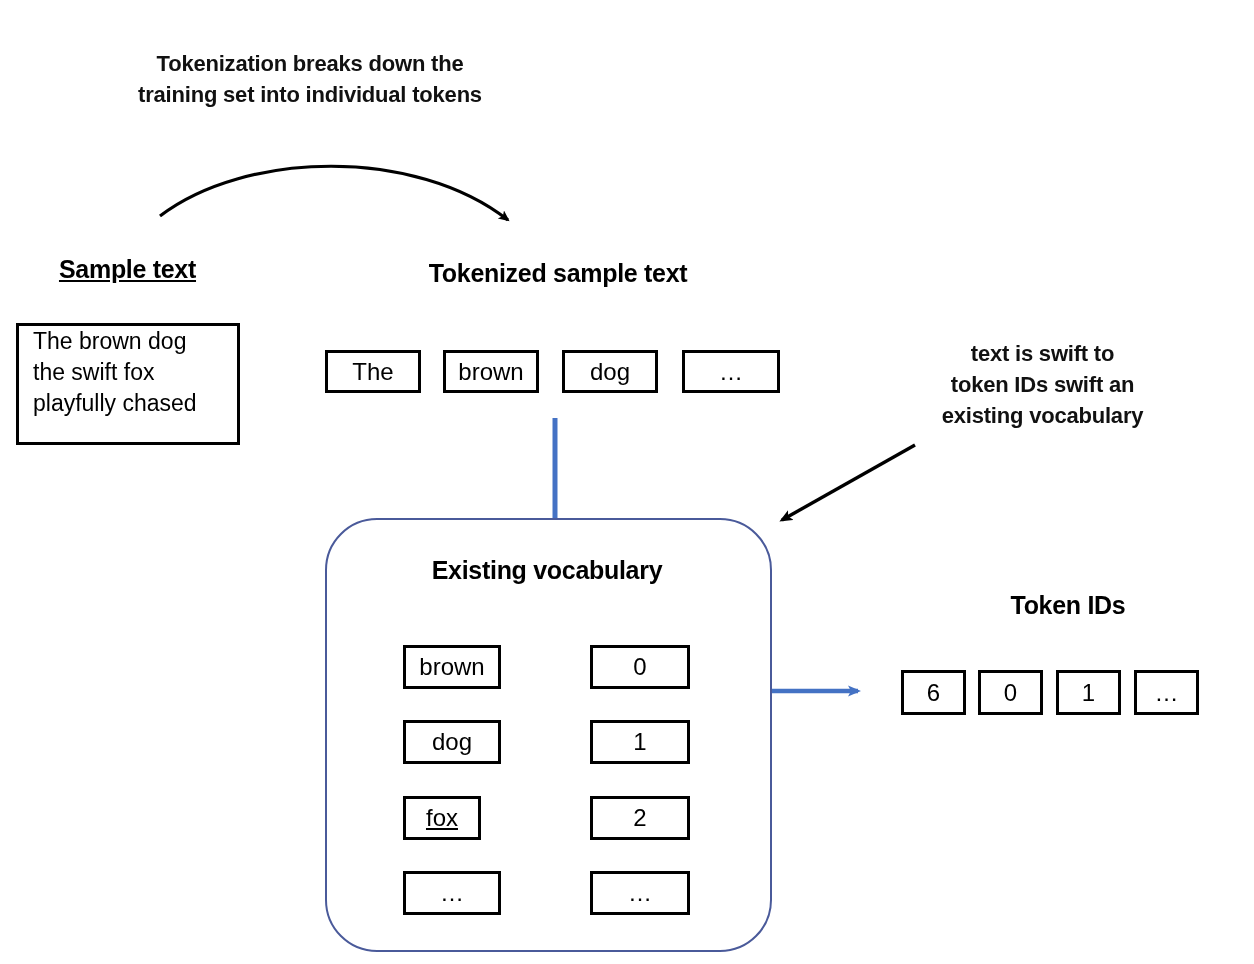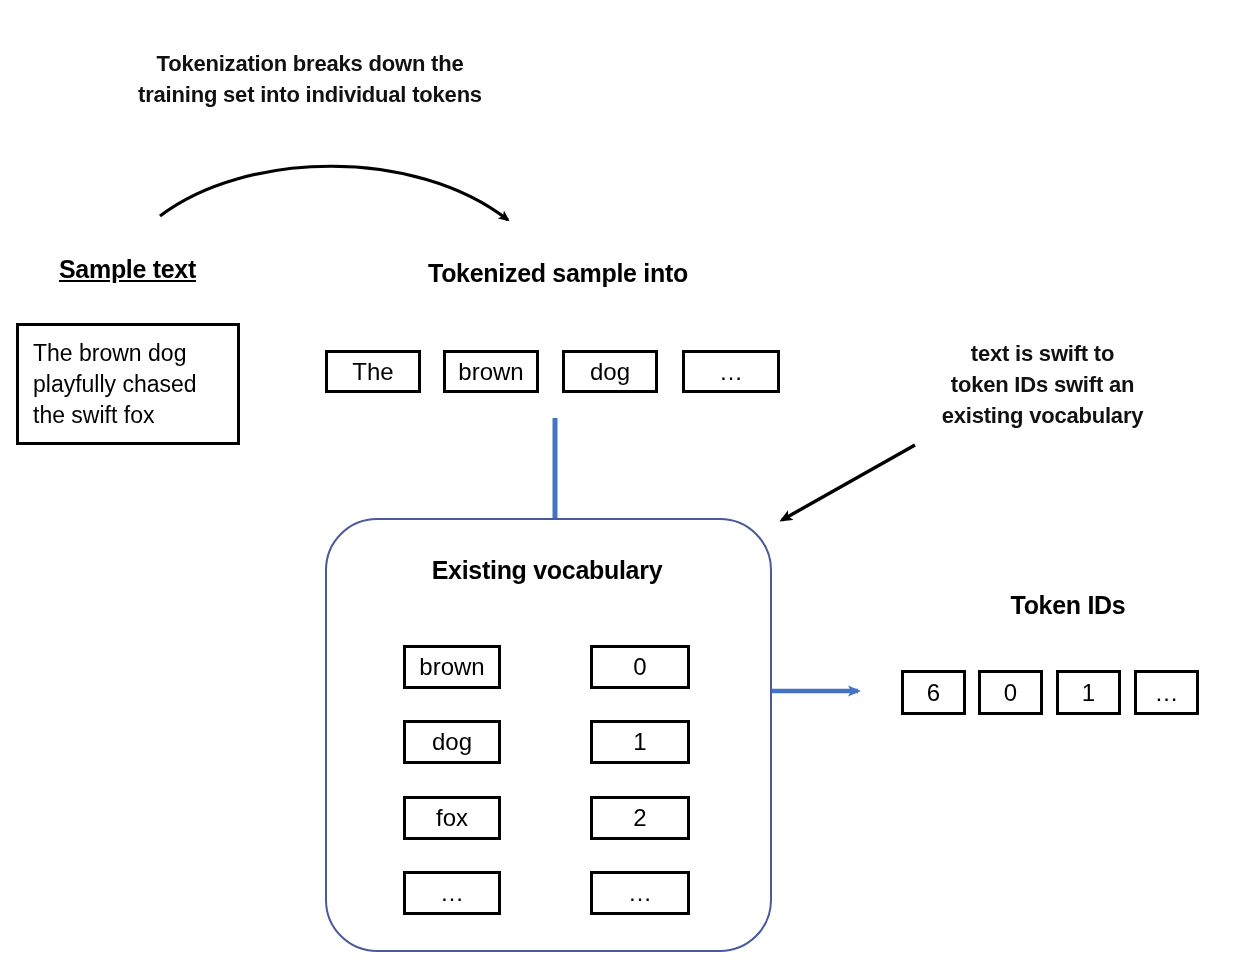"Tokenized sample into" div.abs { text: into -> text }
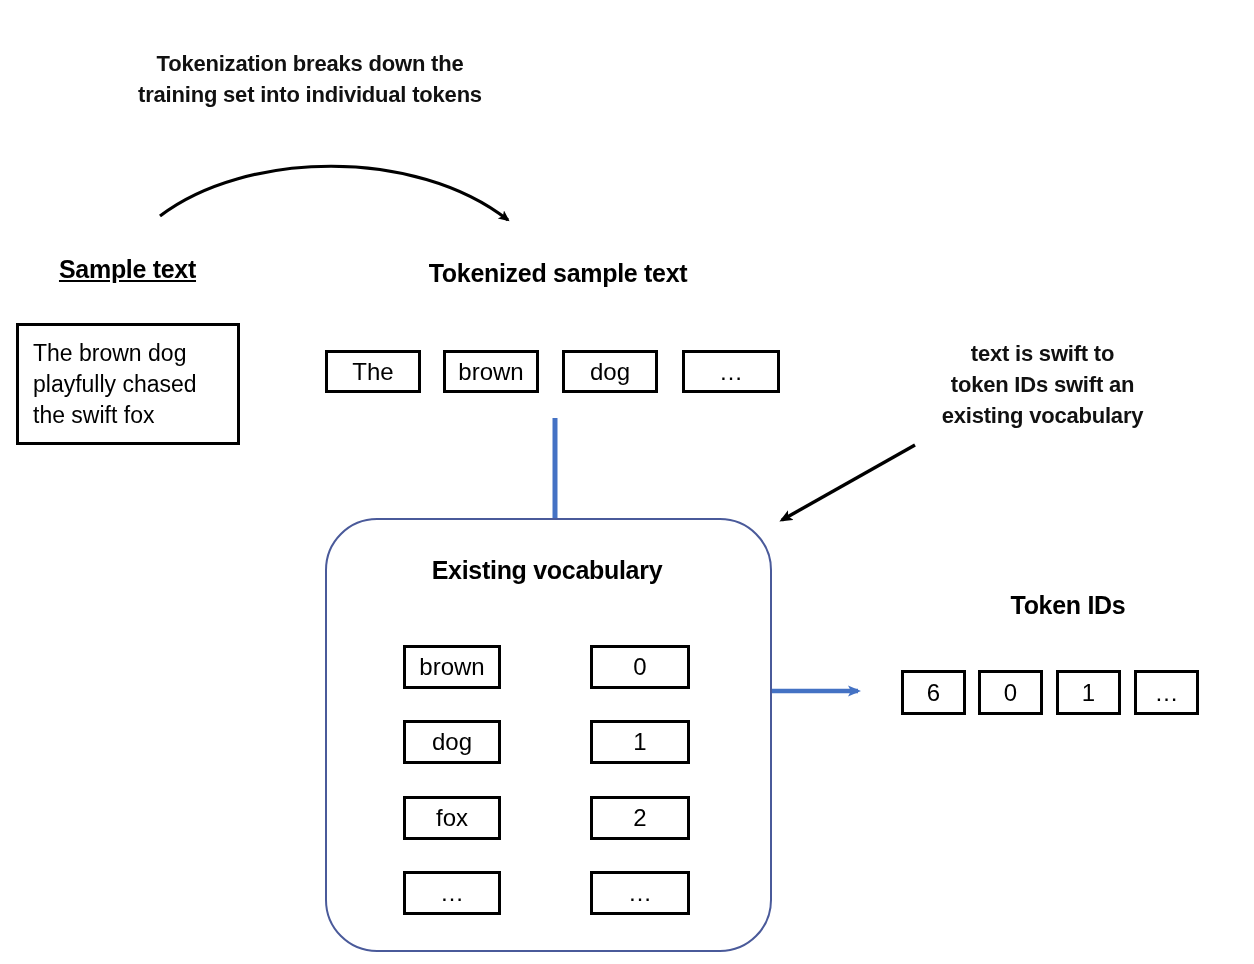"The brown dog" .sample-box { padding: 12px 14px -> 0 14px }
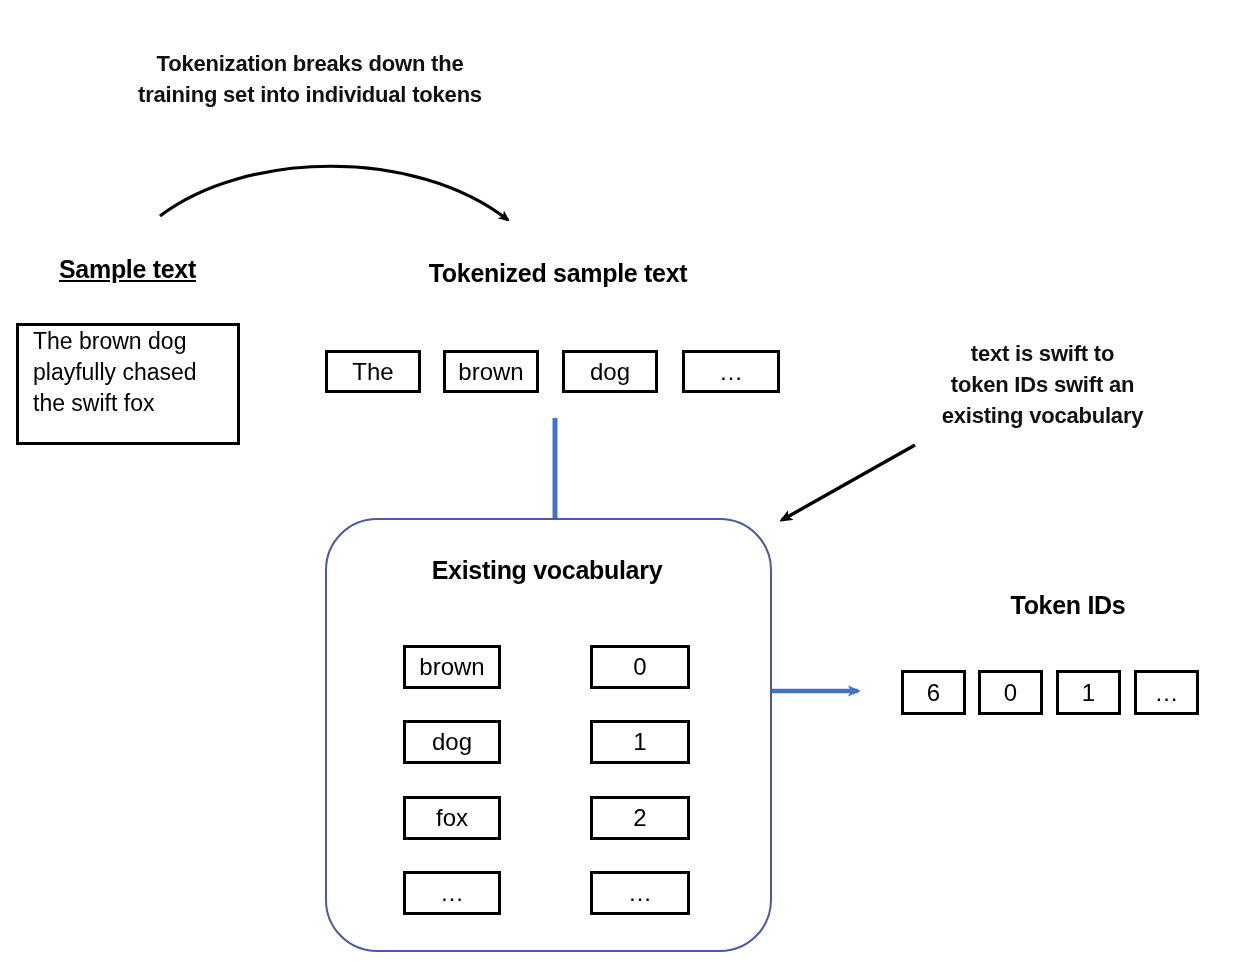"playfully chased" div { order: before "the swift fox" -> after "the swift fox" }
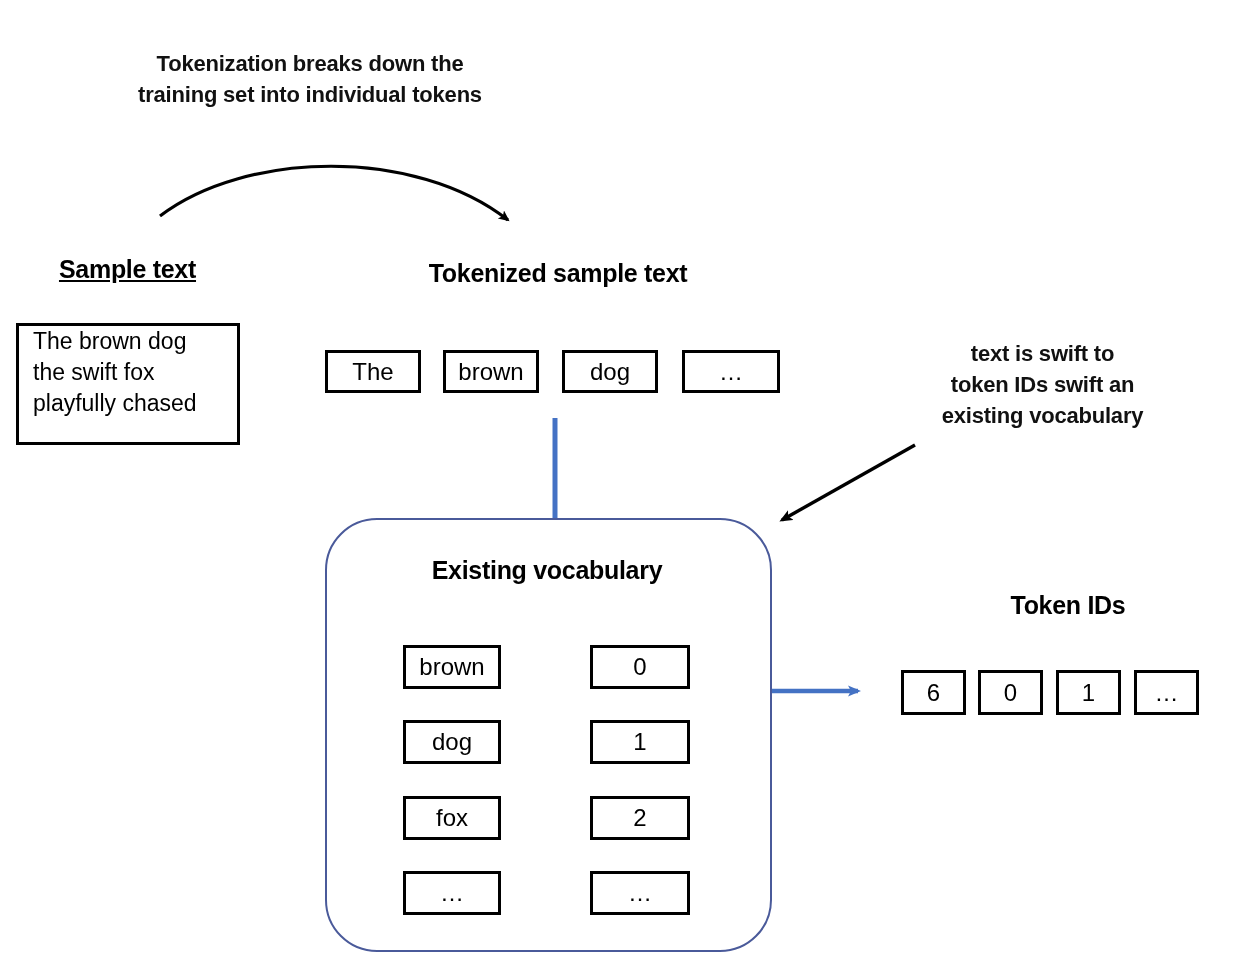"fox" div.abs { text-decoration: none -> underline; width: 98px -> 78px }
